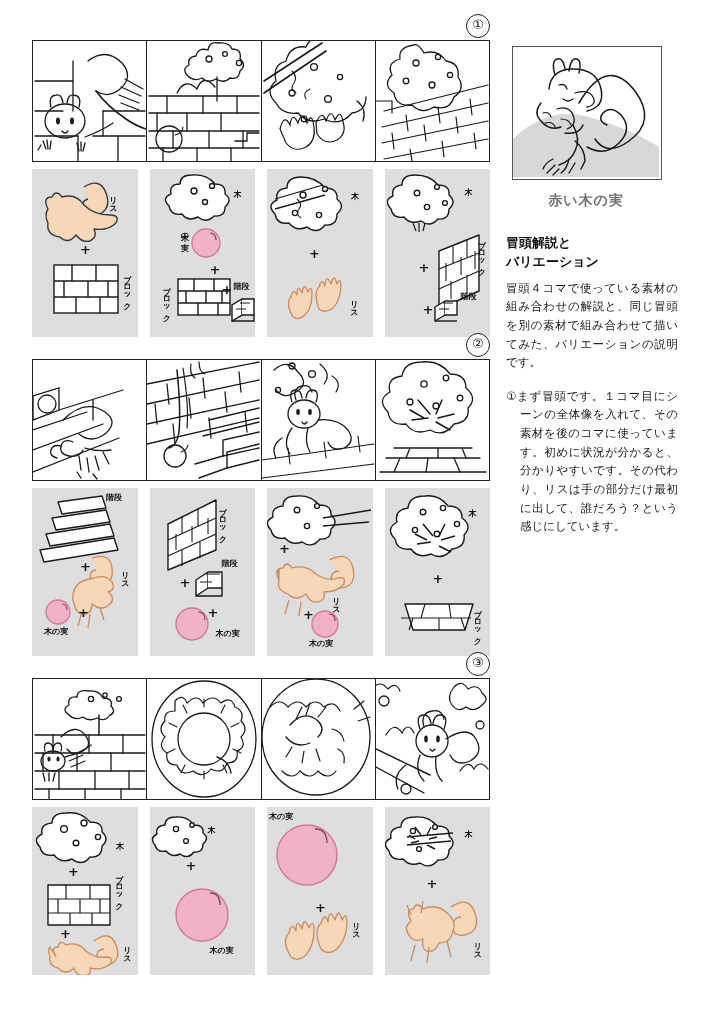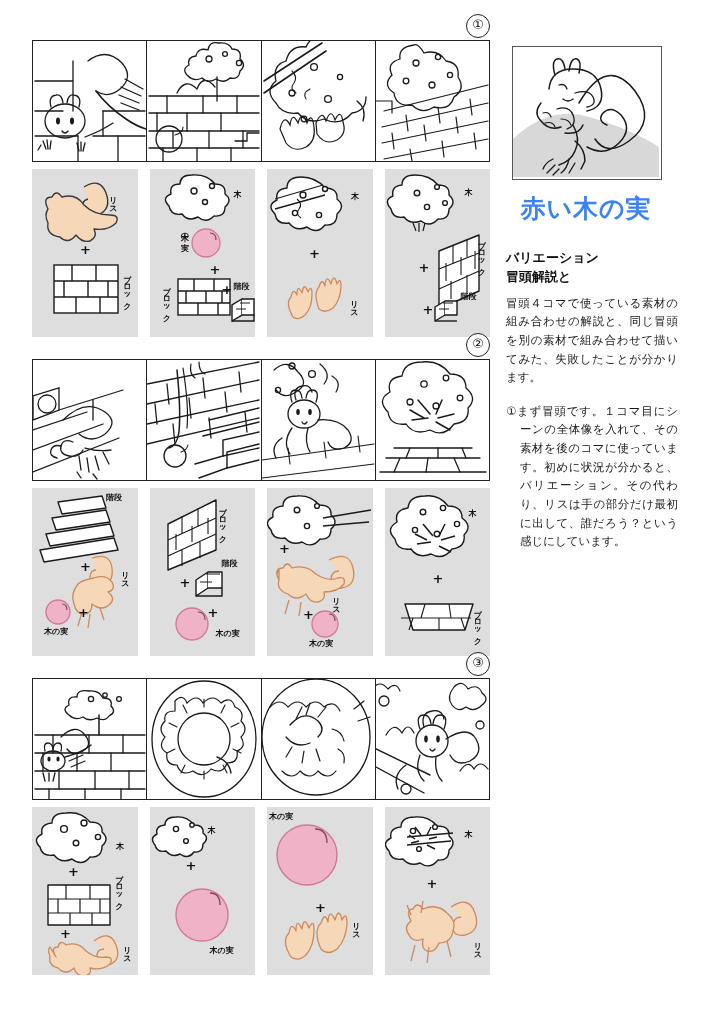"赤い木の実" .cover-title { color: #3b82f6 -> #737373; font-size: 25px -> 14px }
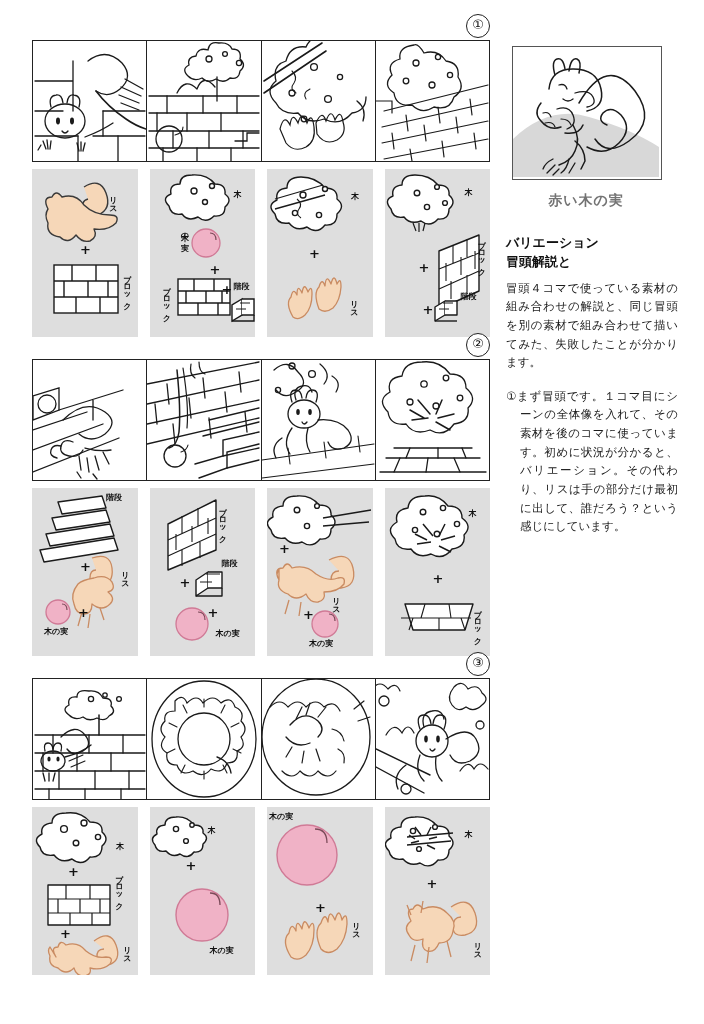"バリエーション" div { order: before "冒頭解説と" -> after "冒頭解説と" }
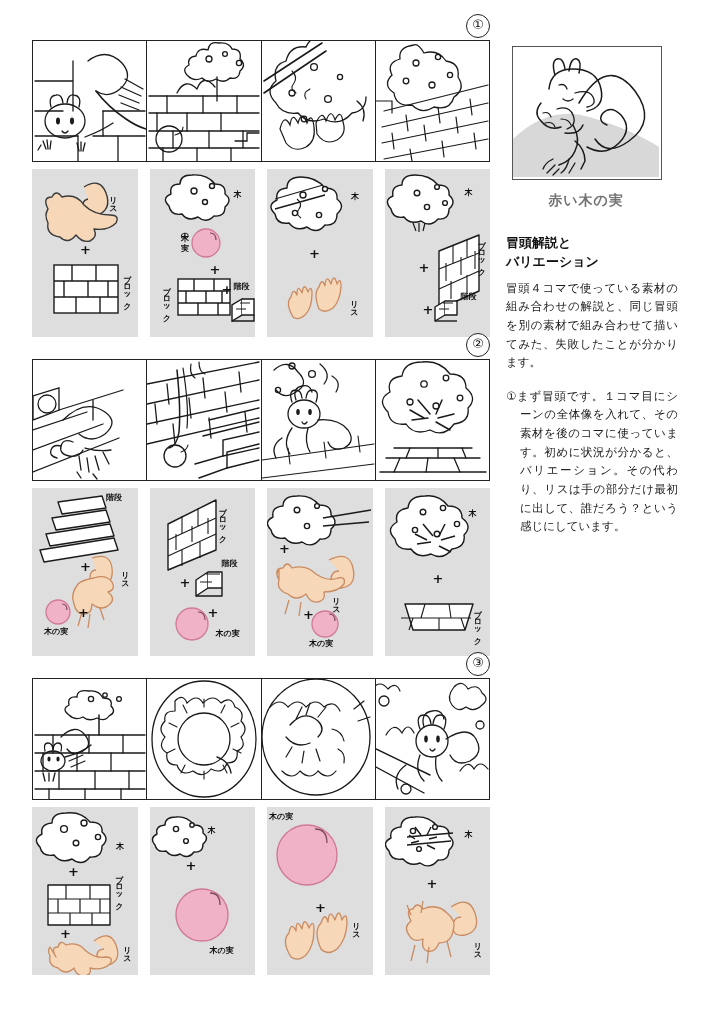"冒頭４コマで使っている素材の組み合わせの解説と、同じ冒頭を別の素材で組み合わせて" div.sec-body { text: 失敗したことが分かりま -> バリエーションの説明で }
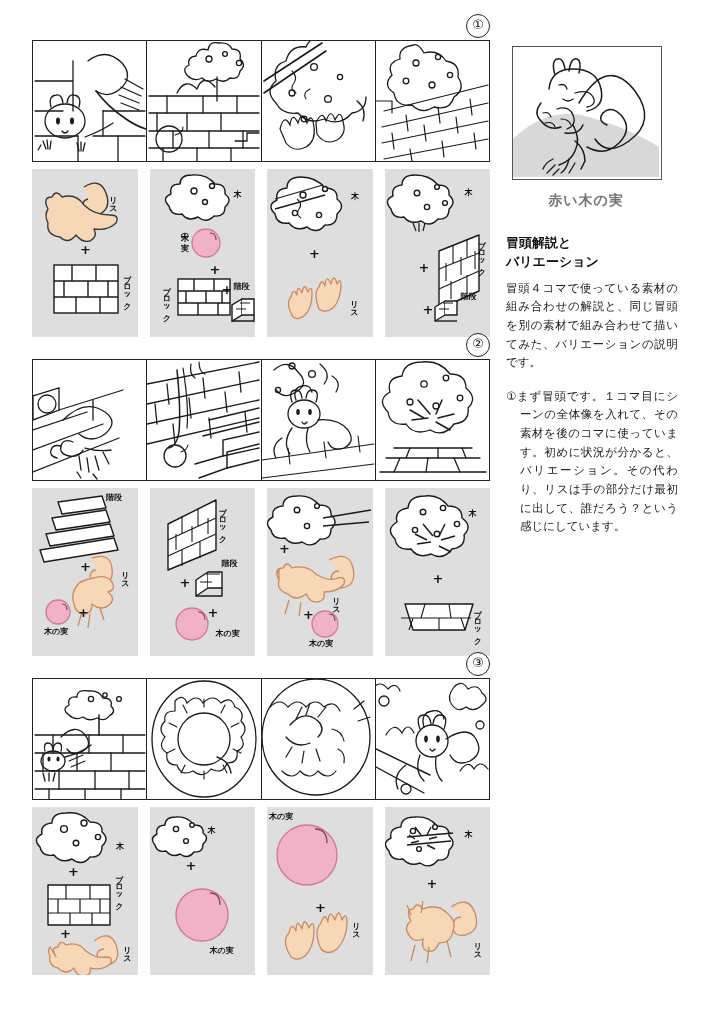"①まず冒頭です。１コマ目にシーンの全体像を入れて、その素材を後のコマに使っていま" div.note { text: バリエーション -> 分かりやすいです }
